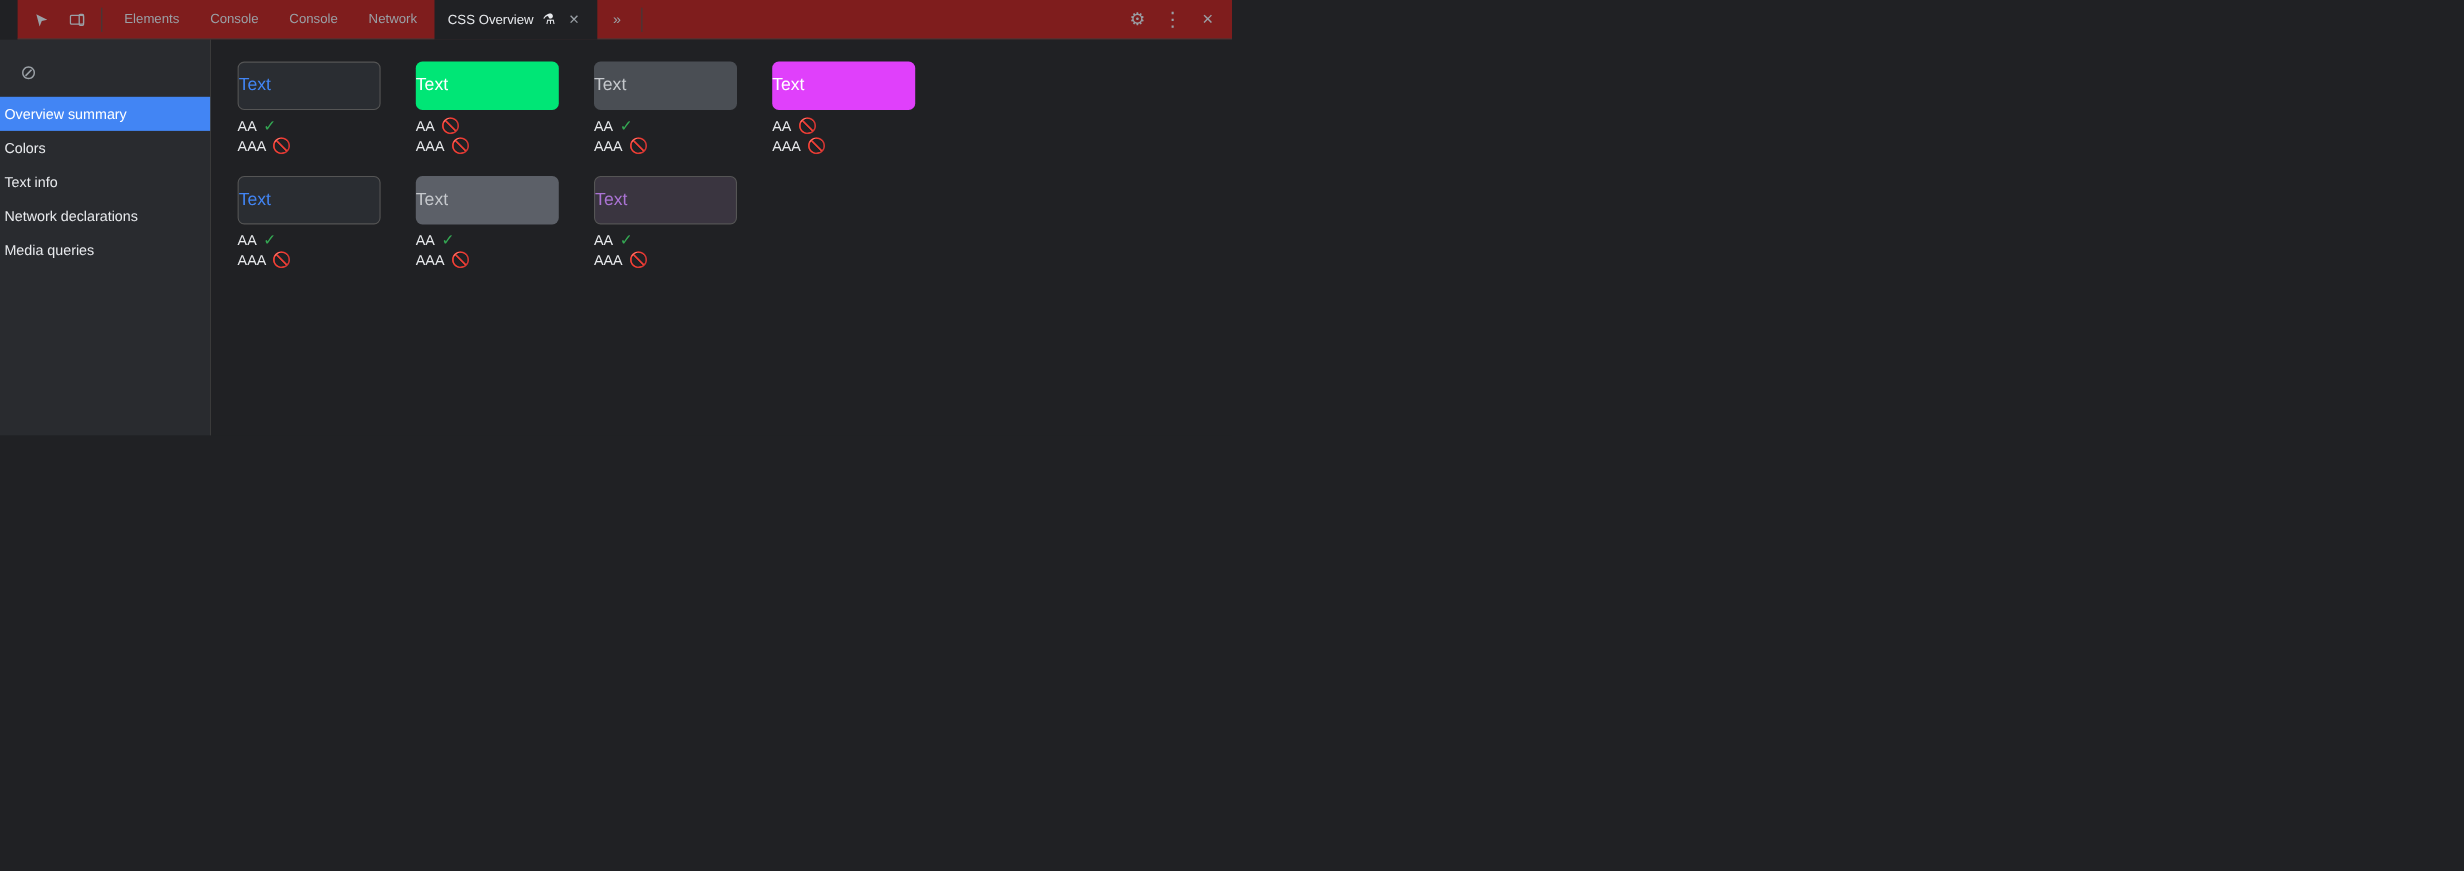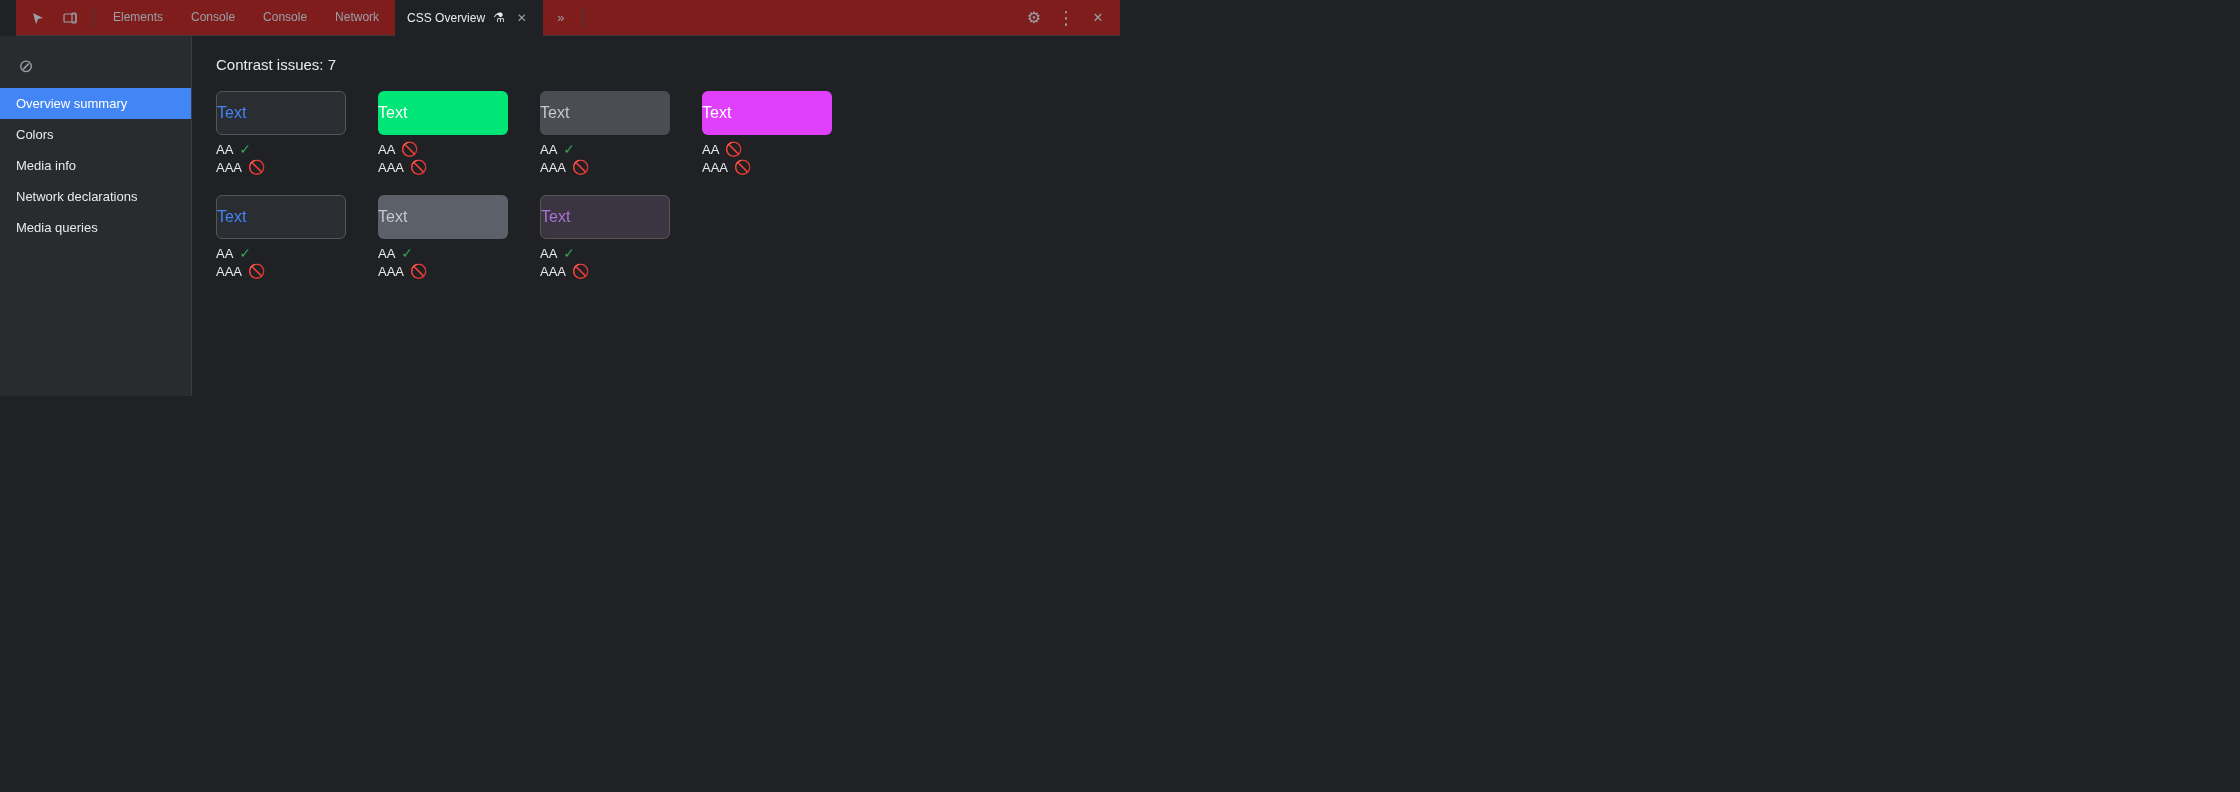"Contrast issues: 7" div.section-title { html: <div>Contrast issues: 7</div> -> none }
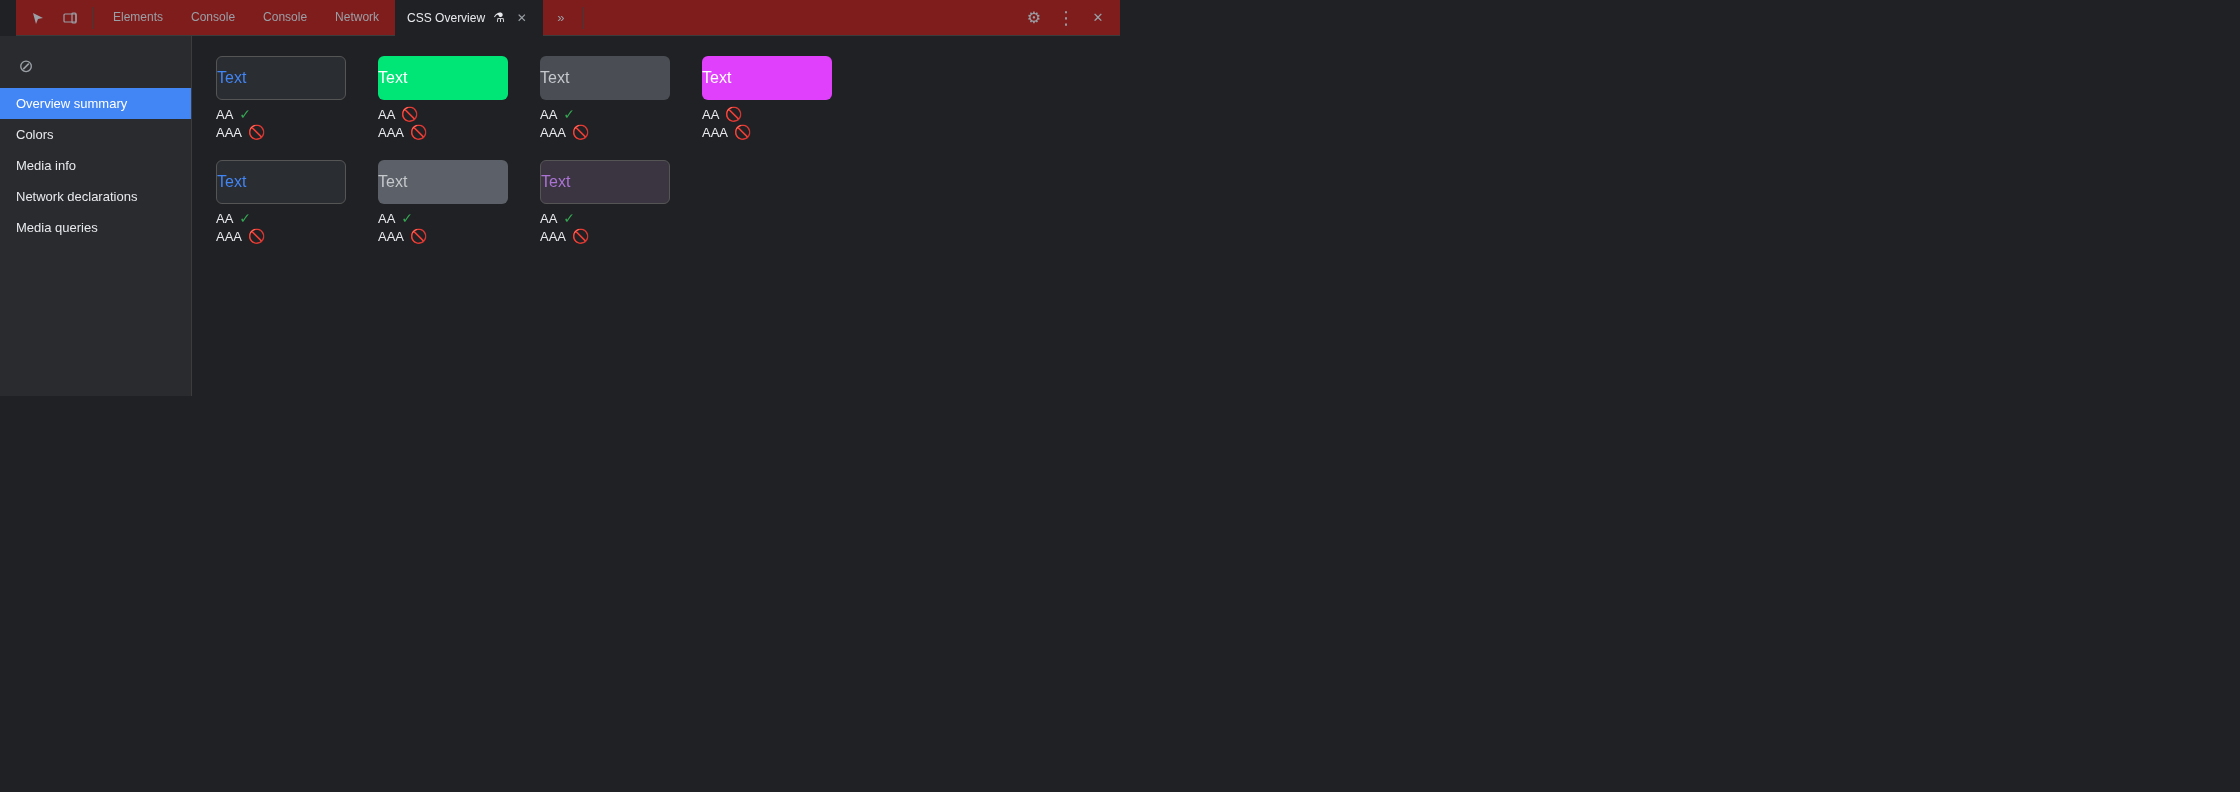"Overview summary" .sidebar-item { padding: 8px 16px -> 8px 4px }
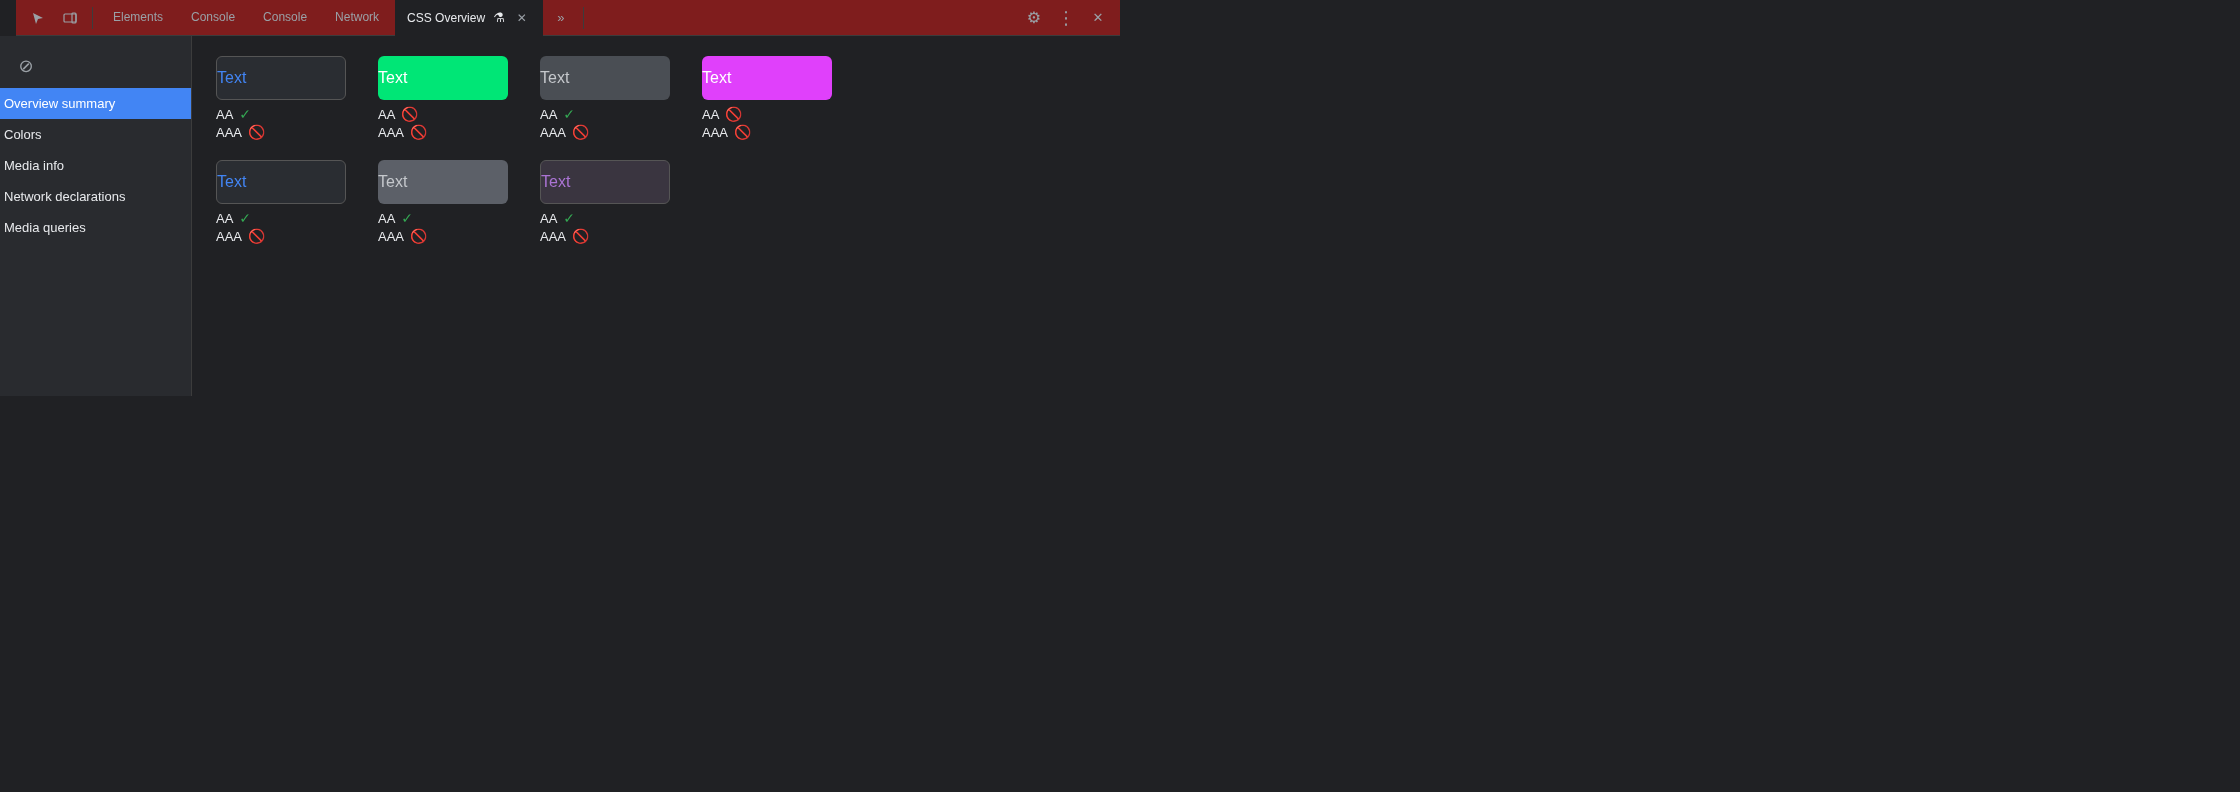"Media info" span { text: Media -> Text }
